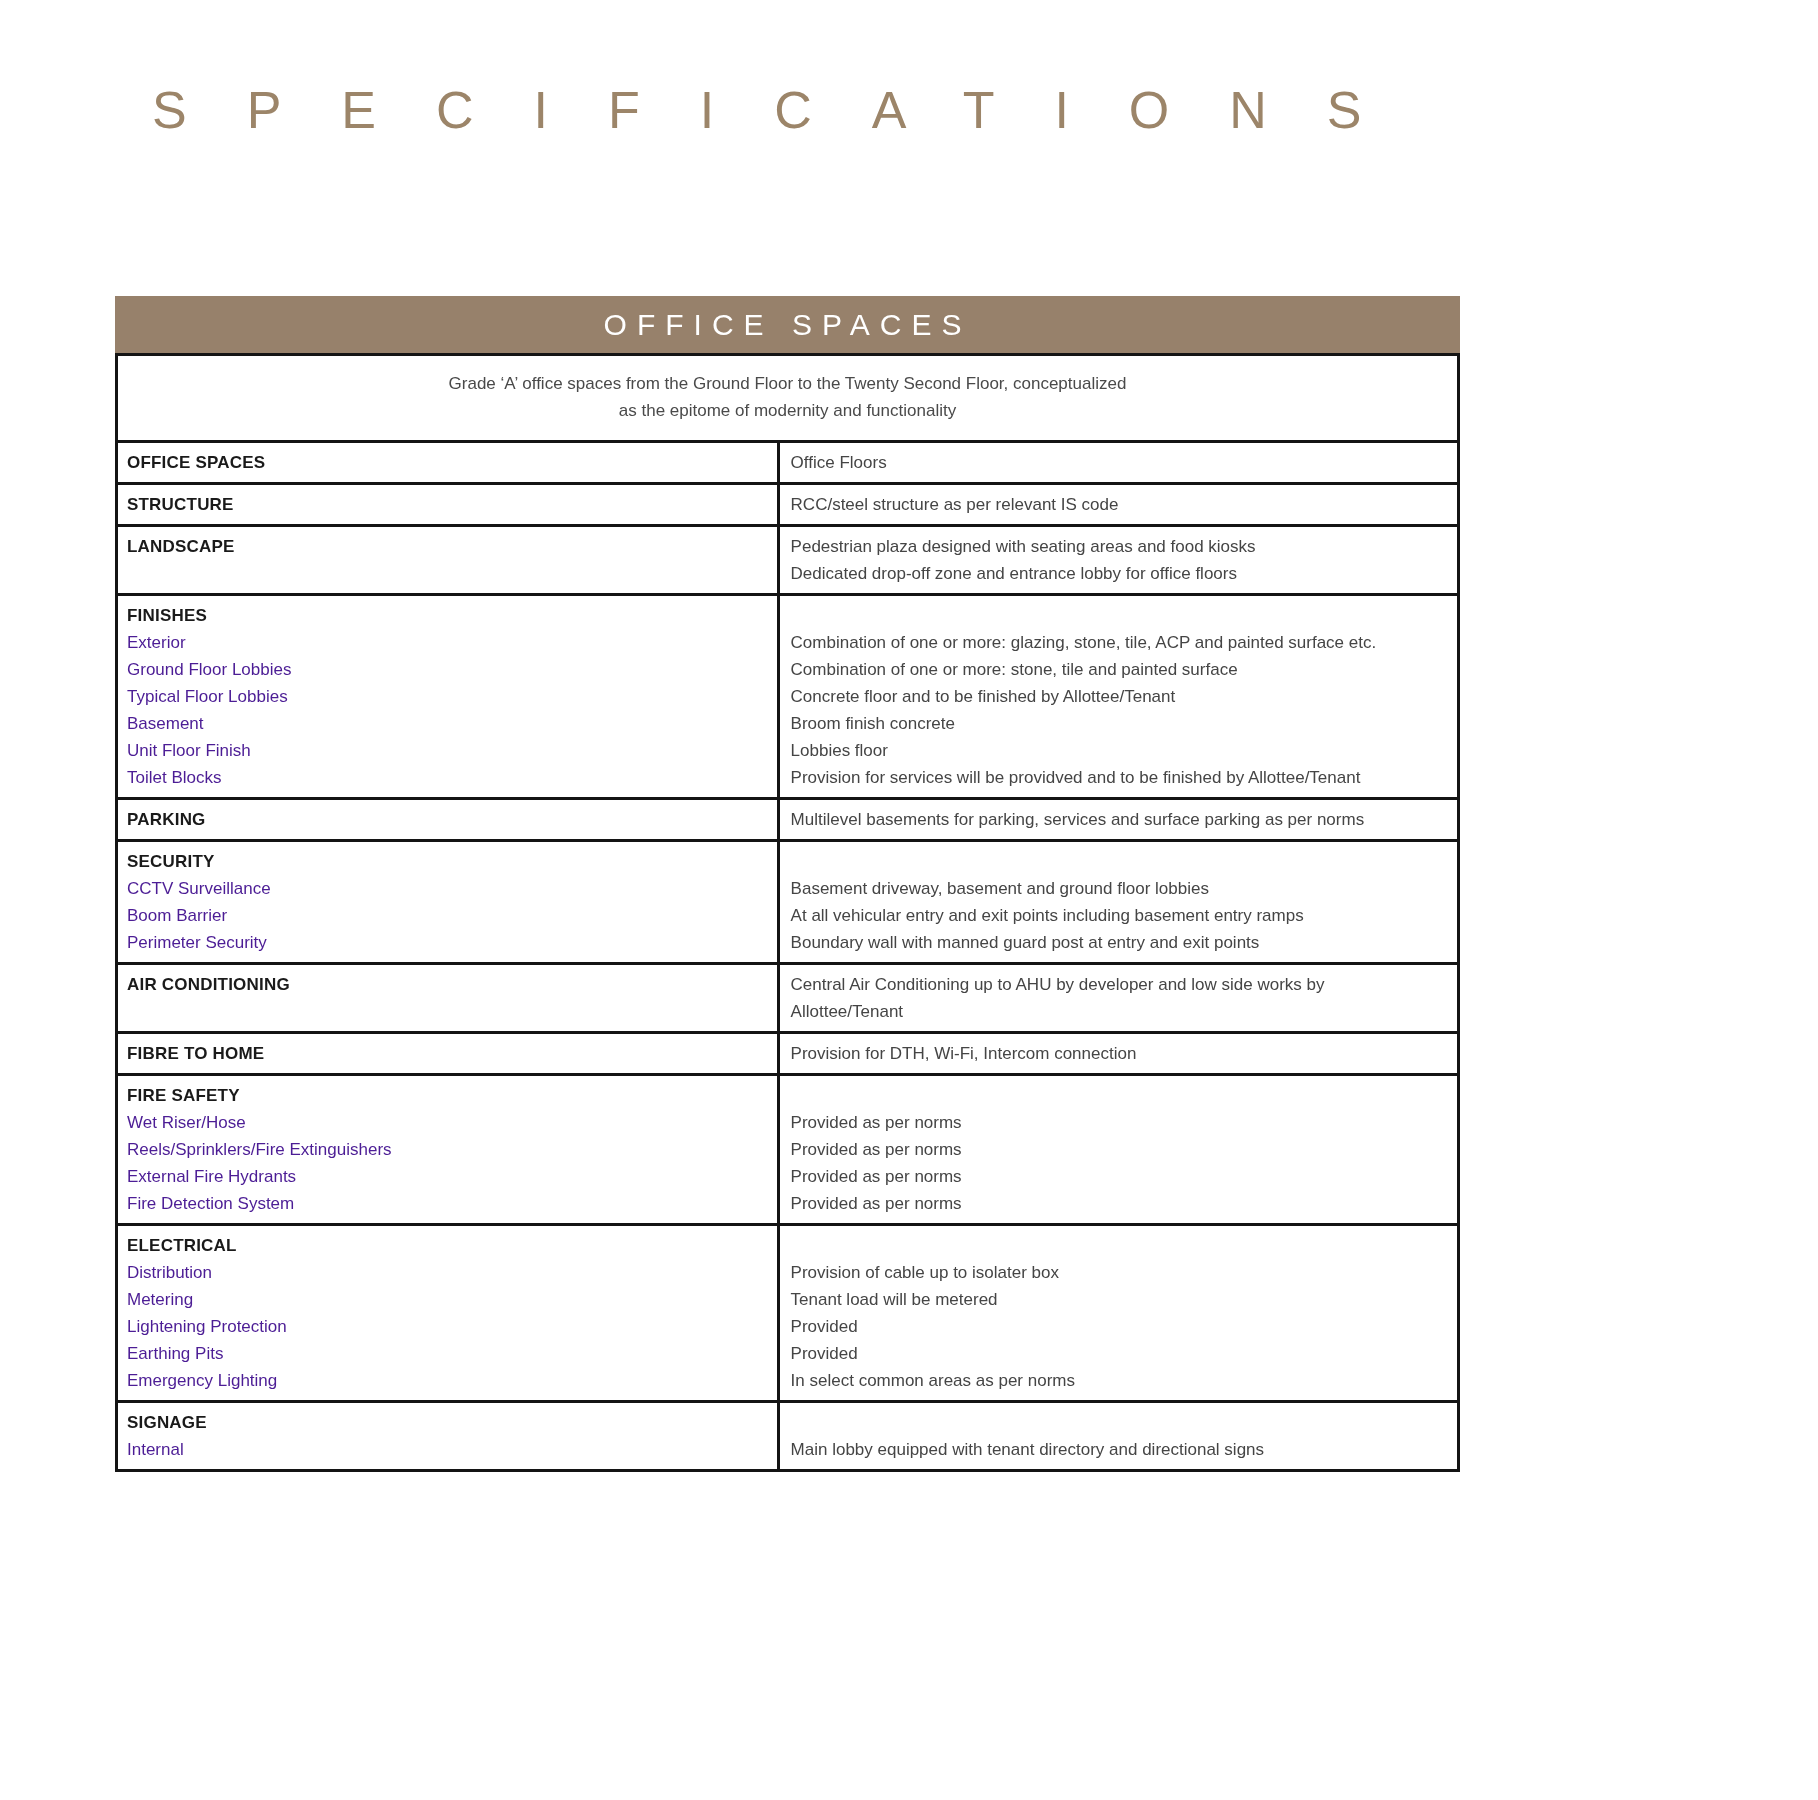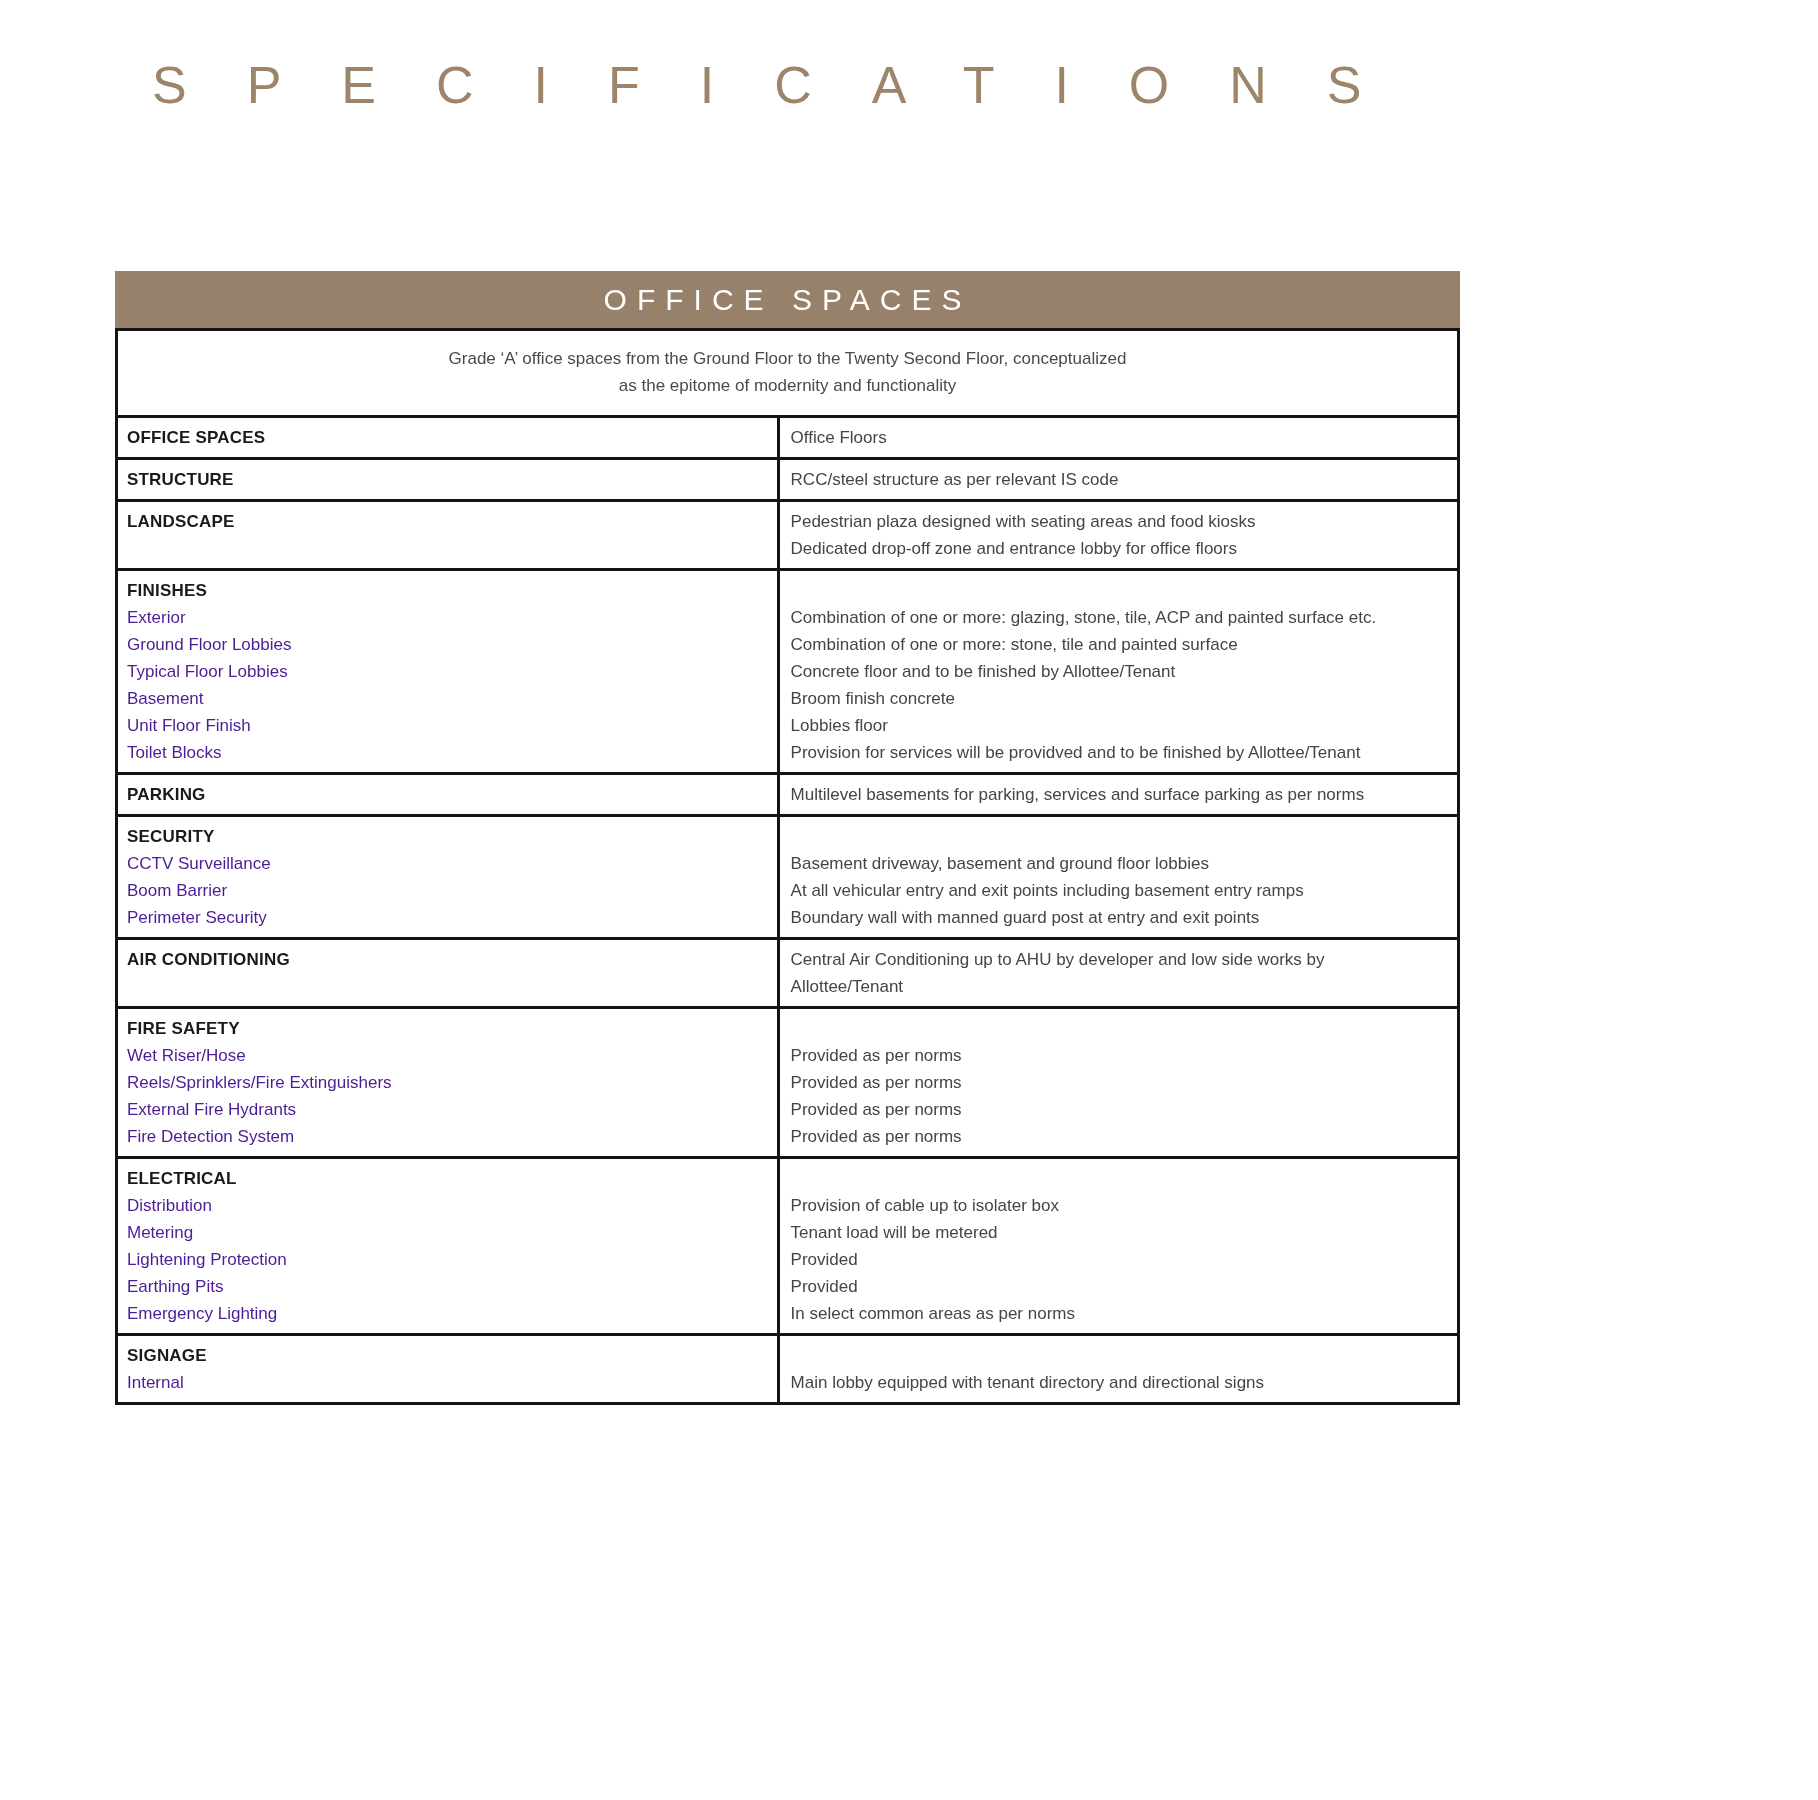"SPECIFICATIONS" .page { padding-top: 55px -> 80px }
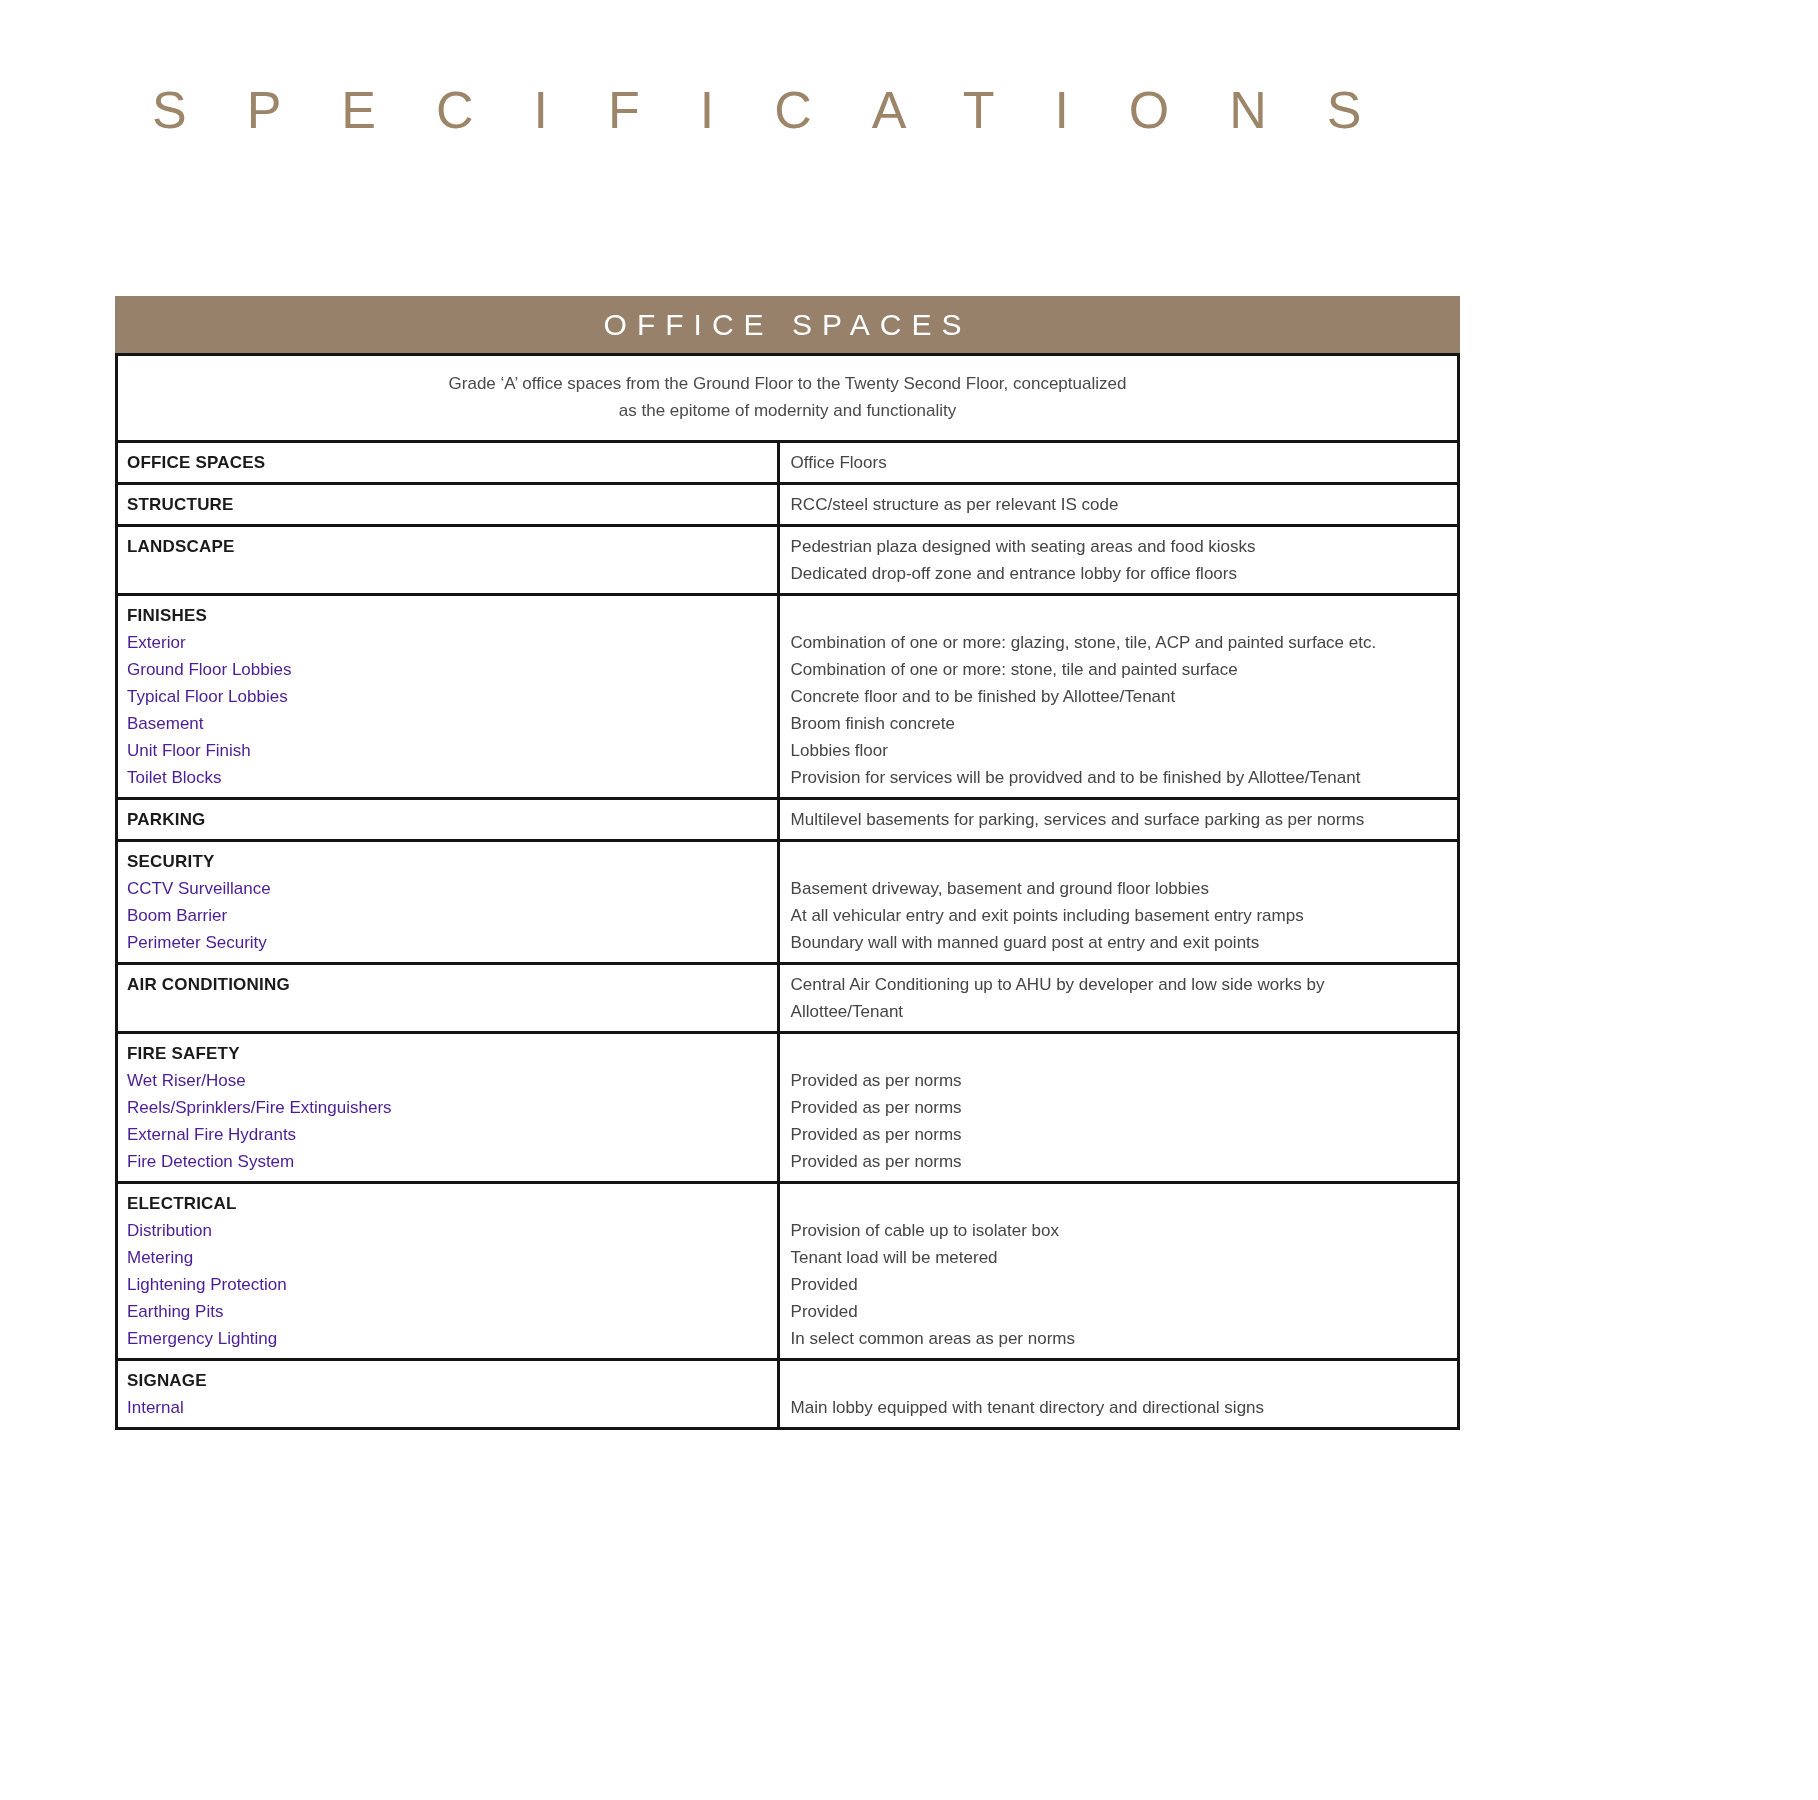"FIBRE TO HOME" tr.spec-row { html: none -> <tr> <td> <div>FIBRE TO HOME</div> </td> <td> <div>Provision for DTH, Wi-Fi, Intercom connection</div> </td> </tr> }
